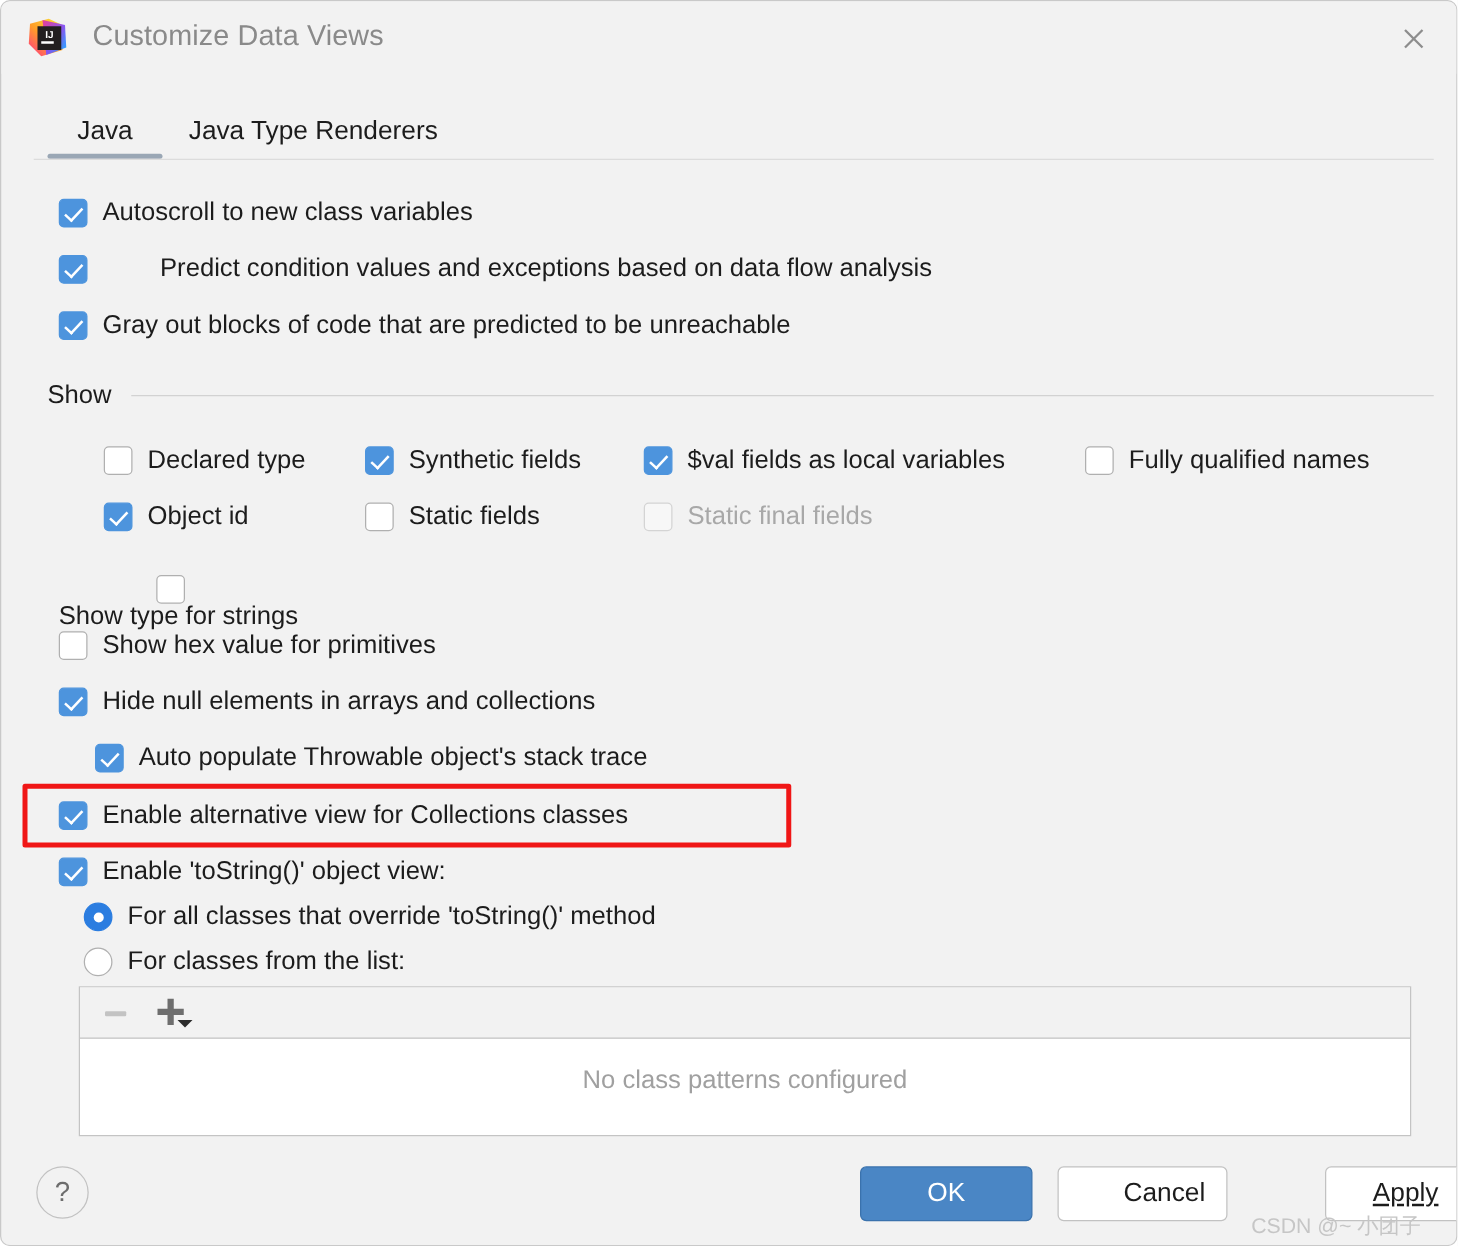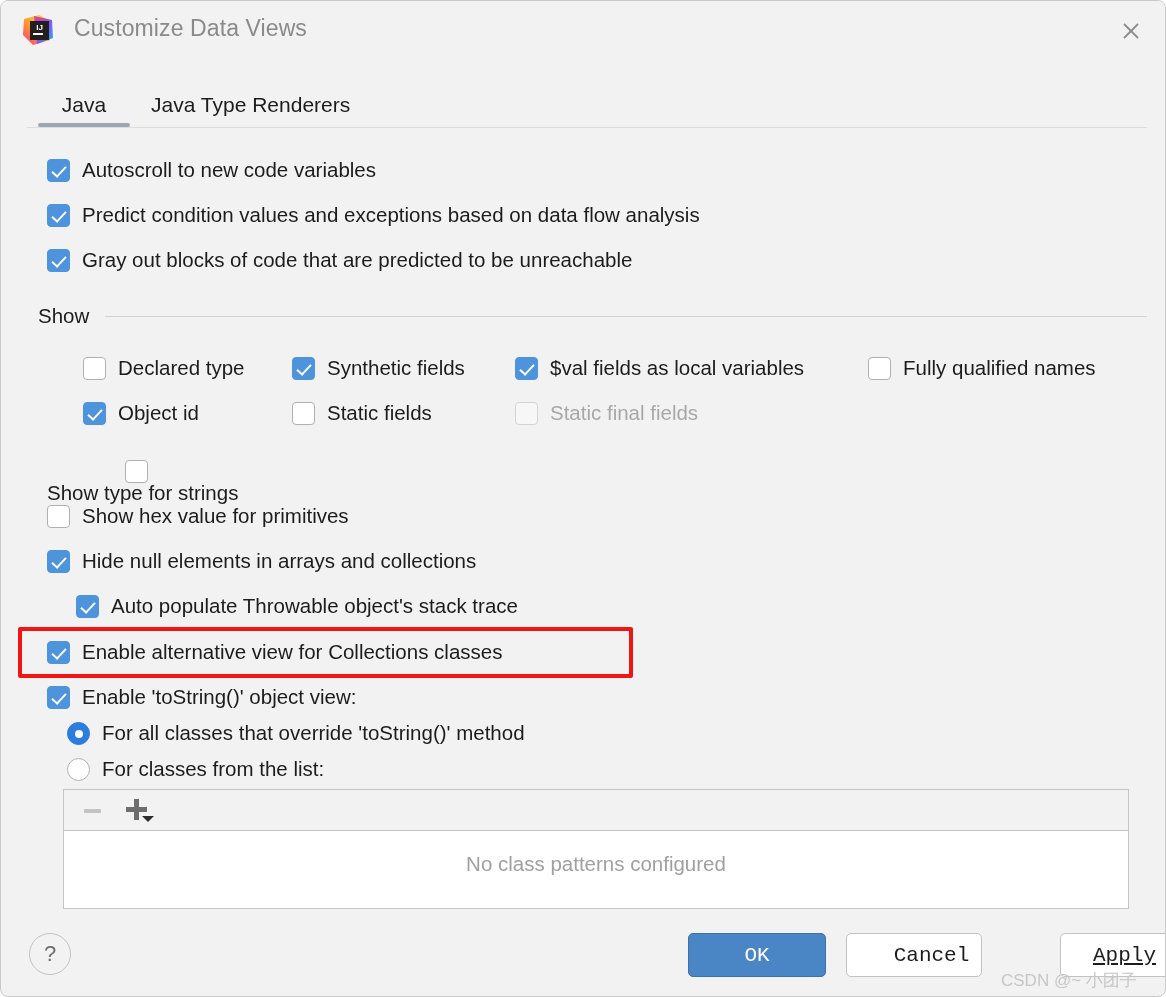"Autoscroll to new code variables" span.lbl { text: code -> class }
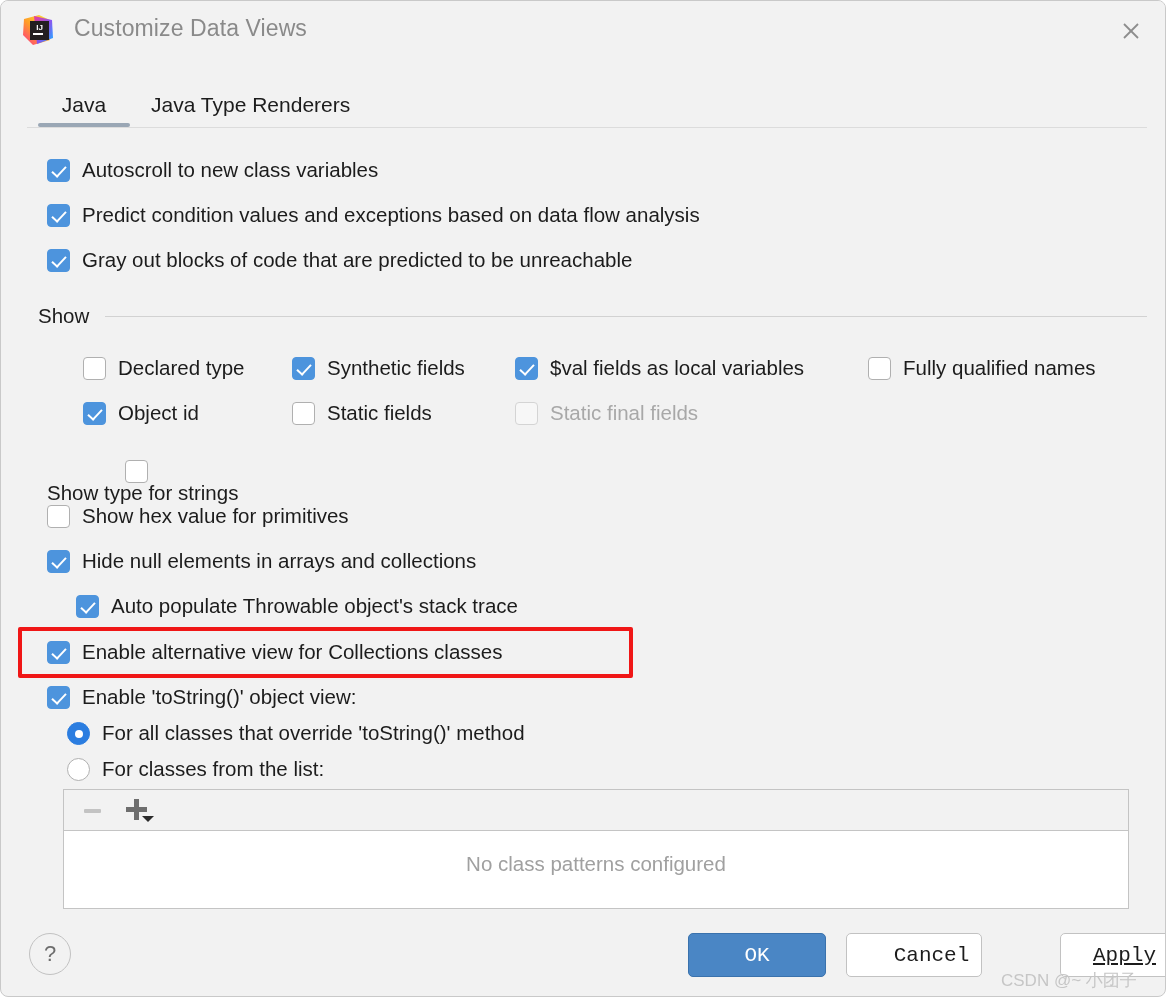"Predict condition values and exceptions" div.row { gap: none -> 46px }
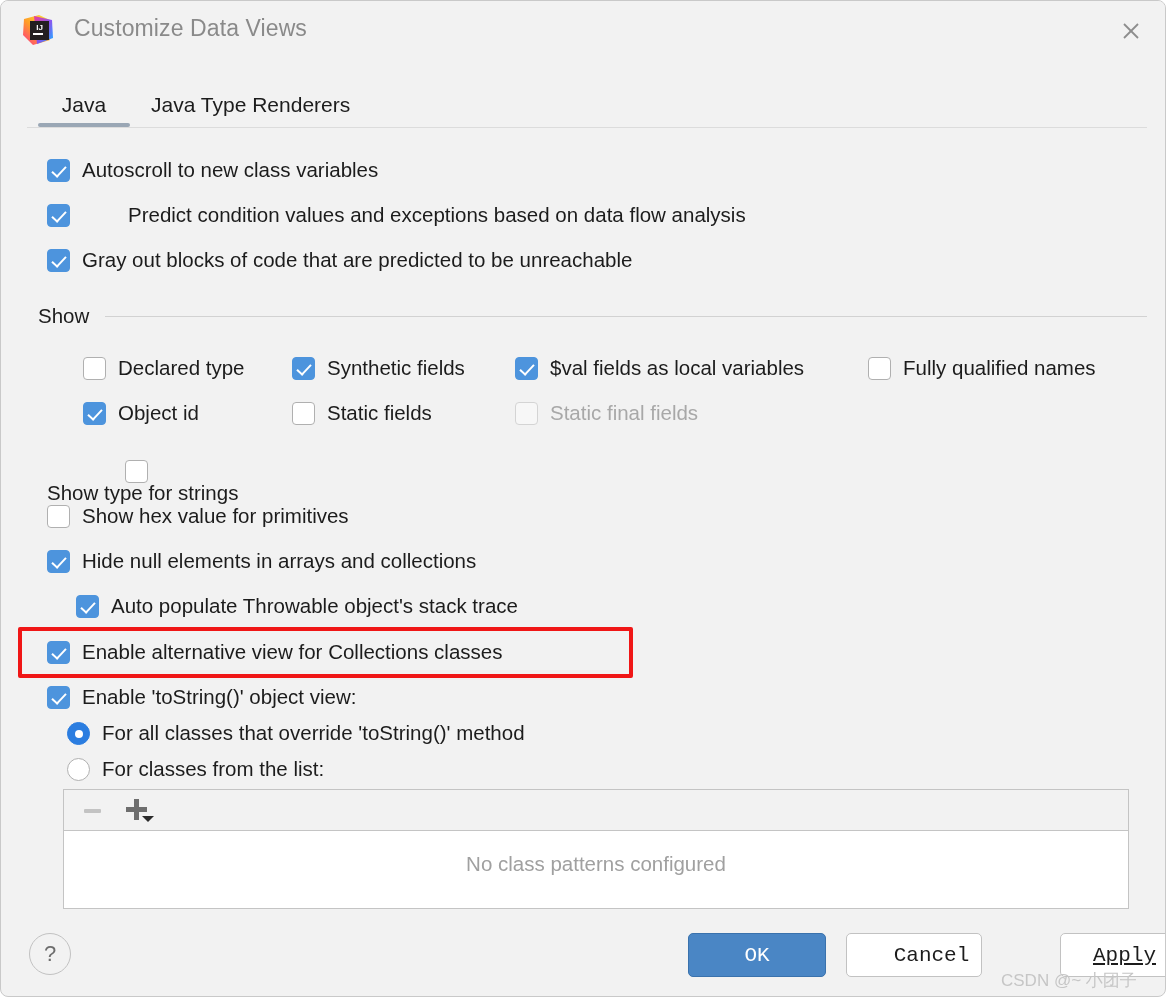"OK" .btn { font-family: Liberation Mono, monospace -> none }
